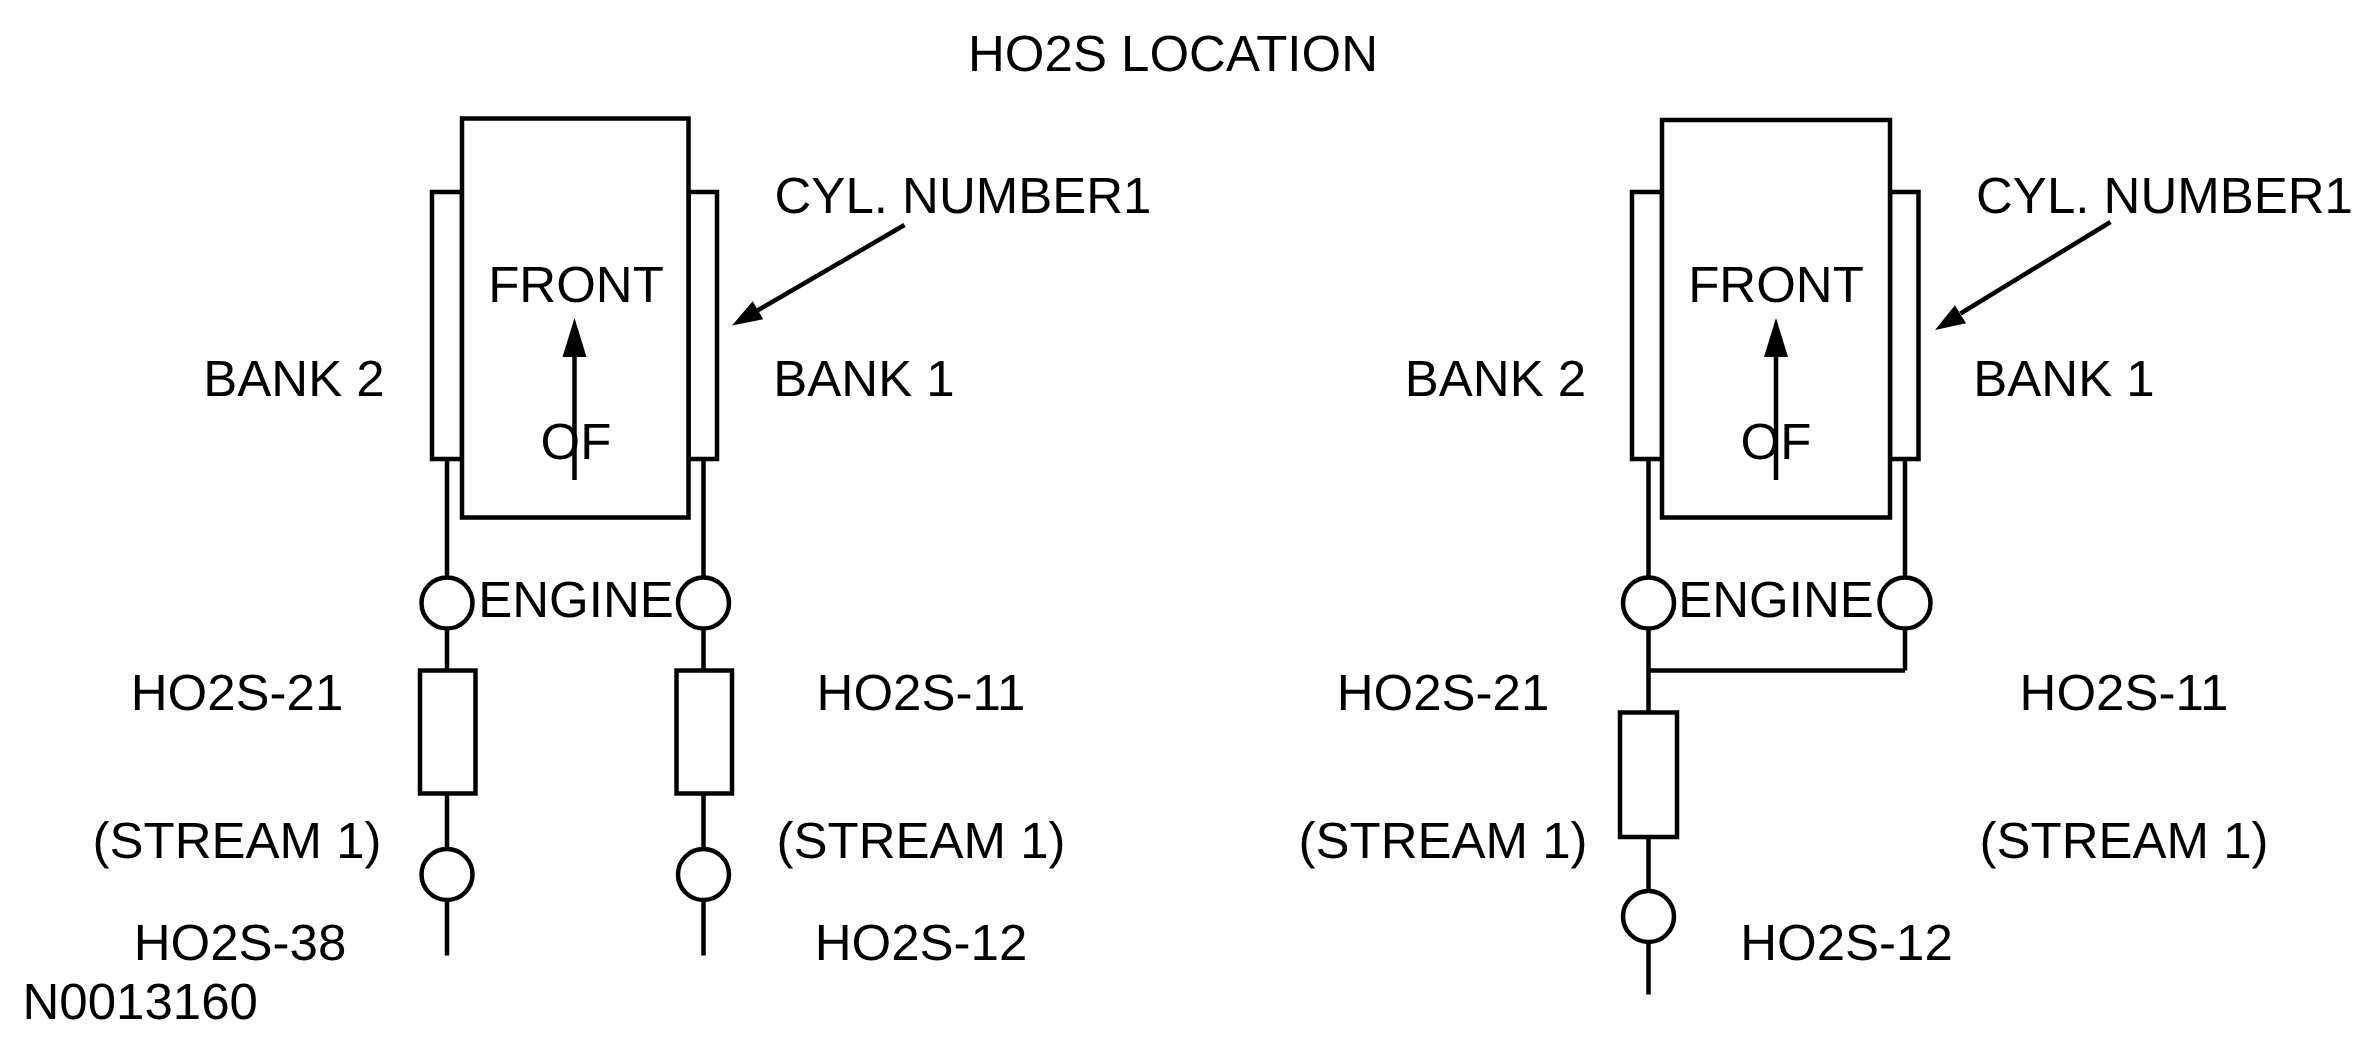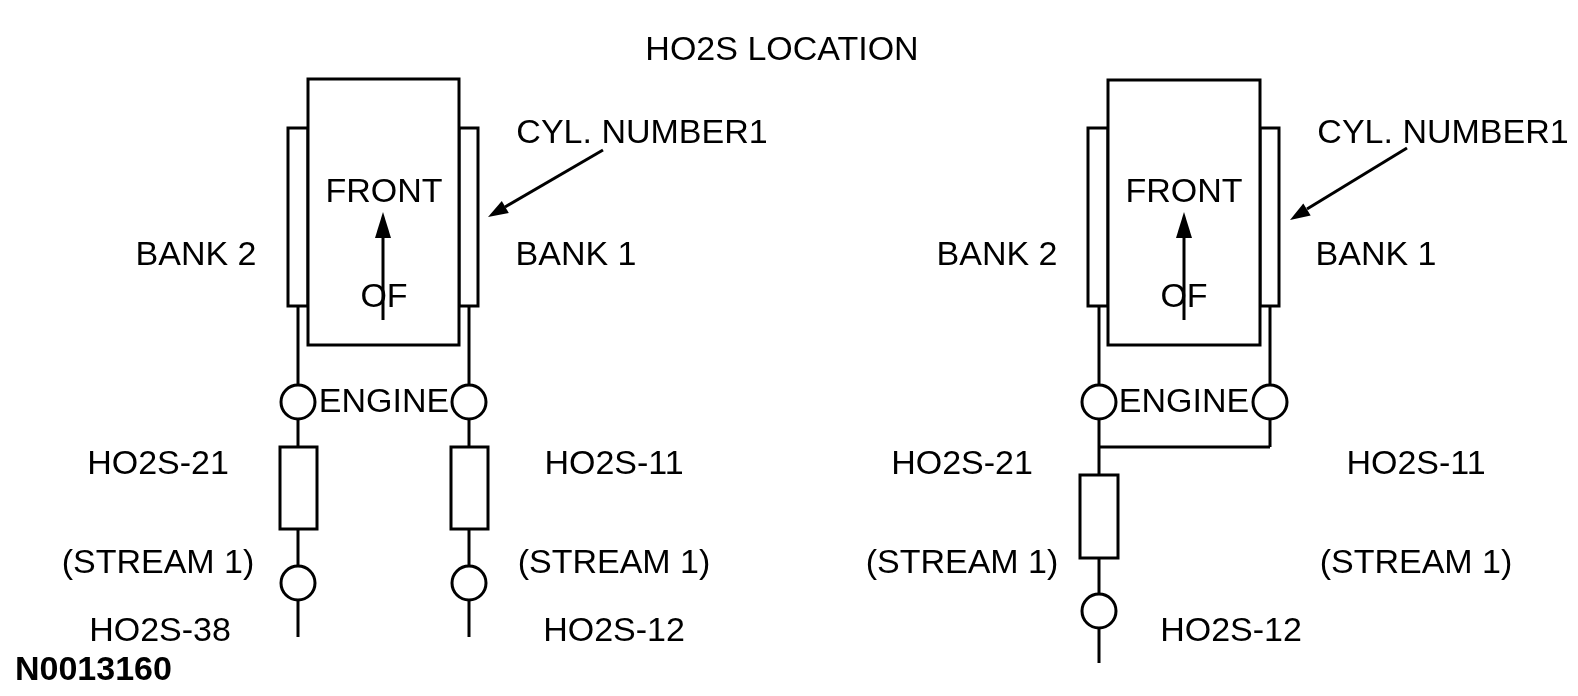"HO2S LOCATION" div.lbl { top: 32px -> 20px }
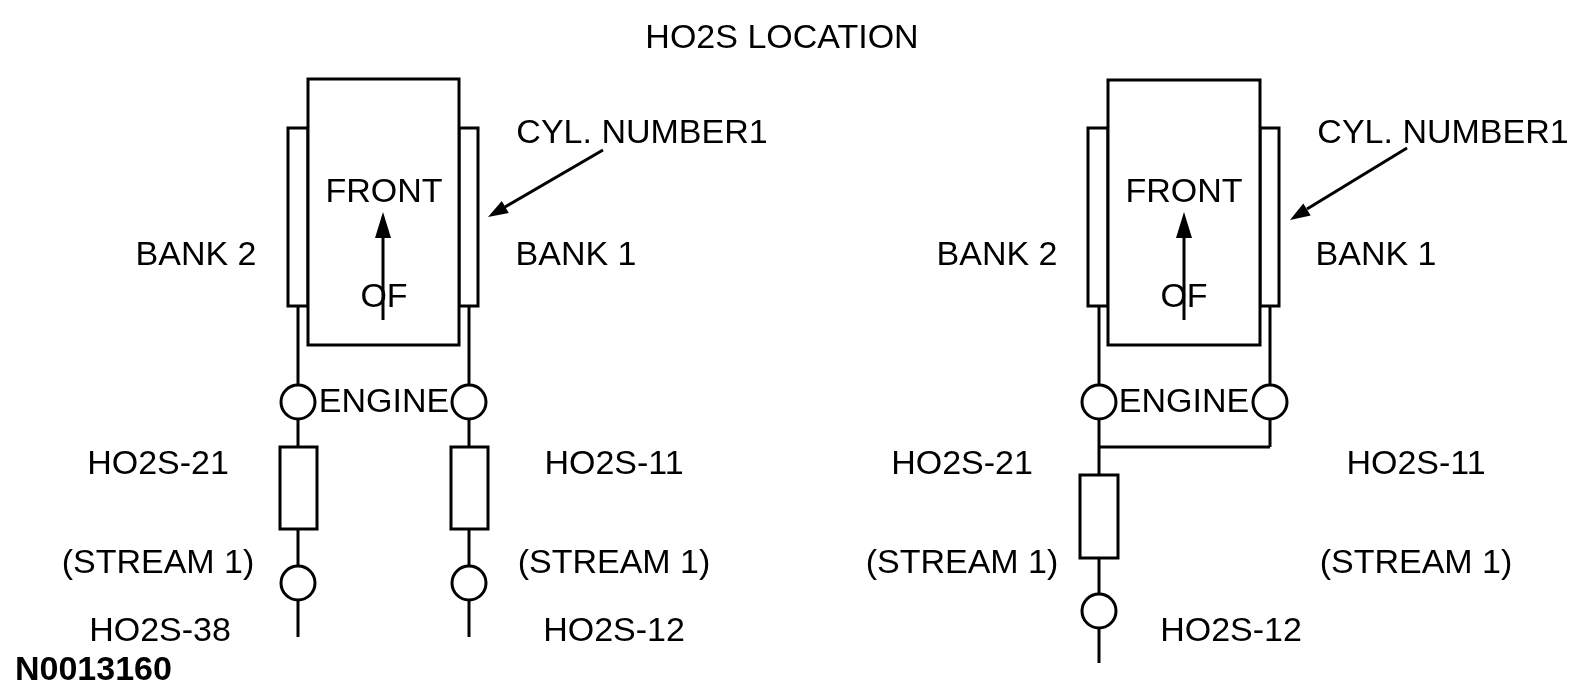"N0013160" .lbl.left-align { font-weight: bold -> none }
